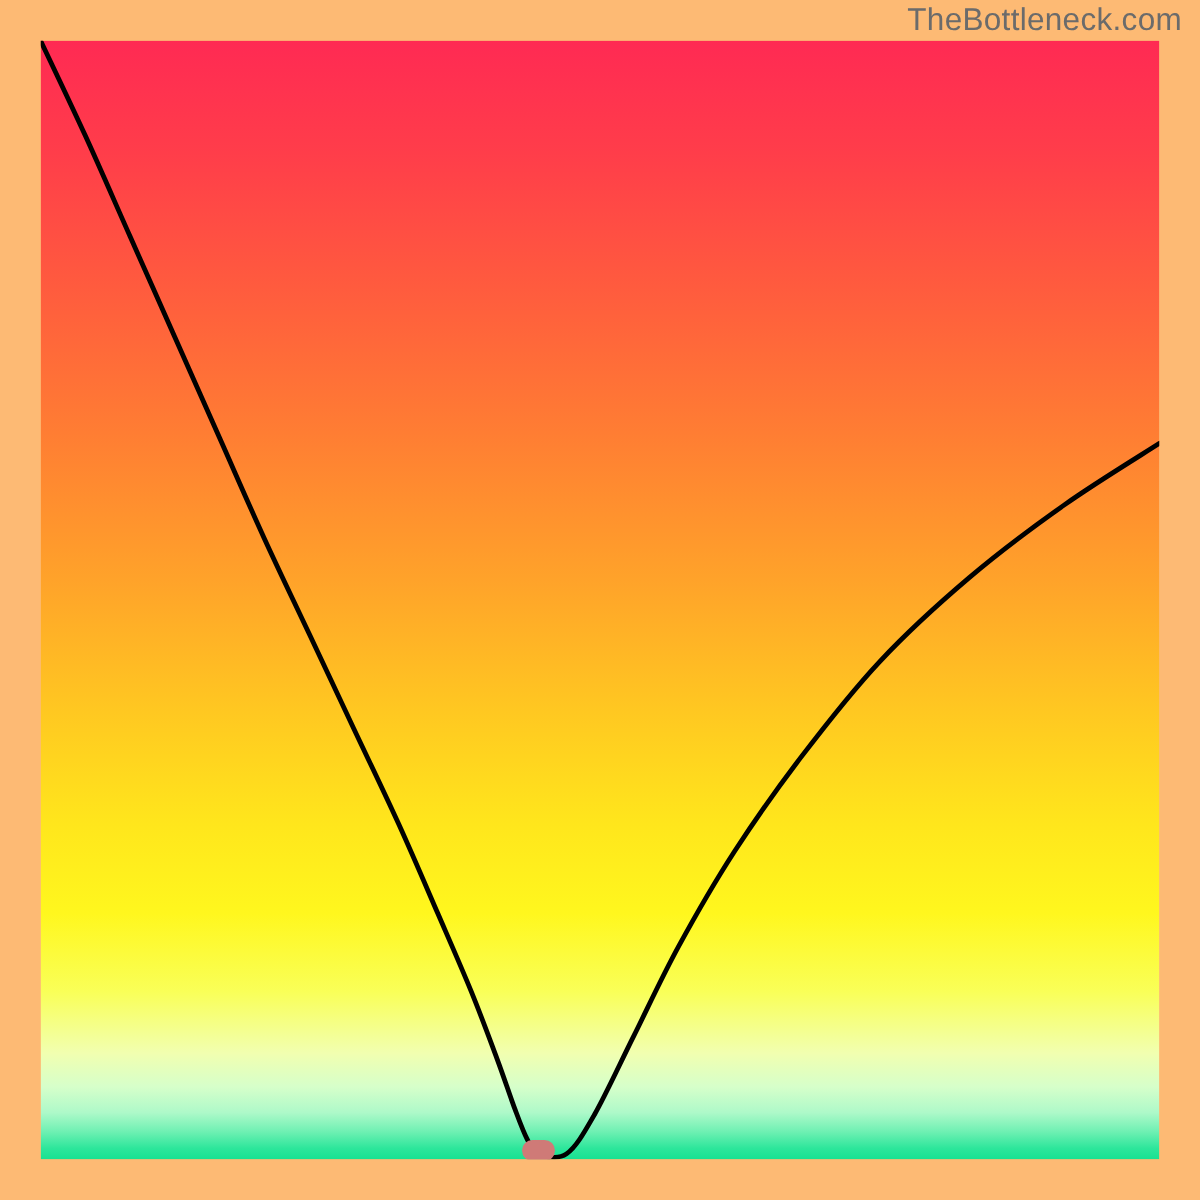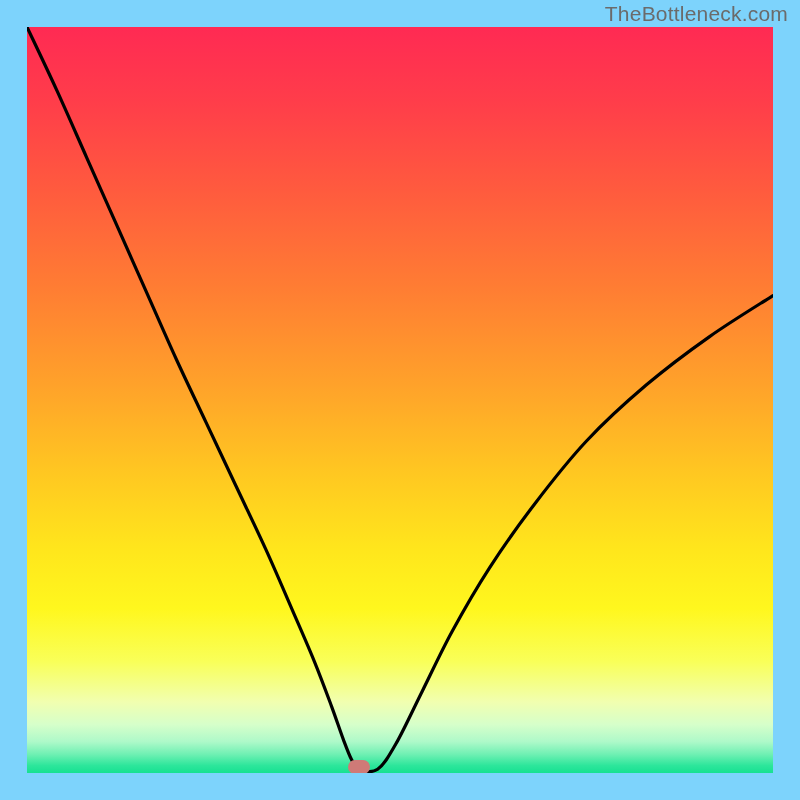"TheBottleneck.com" .outer { background: #7dd3fc -> #fdba74 }
